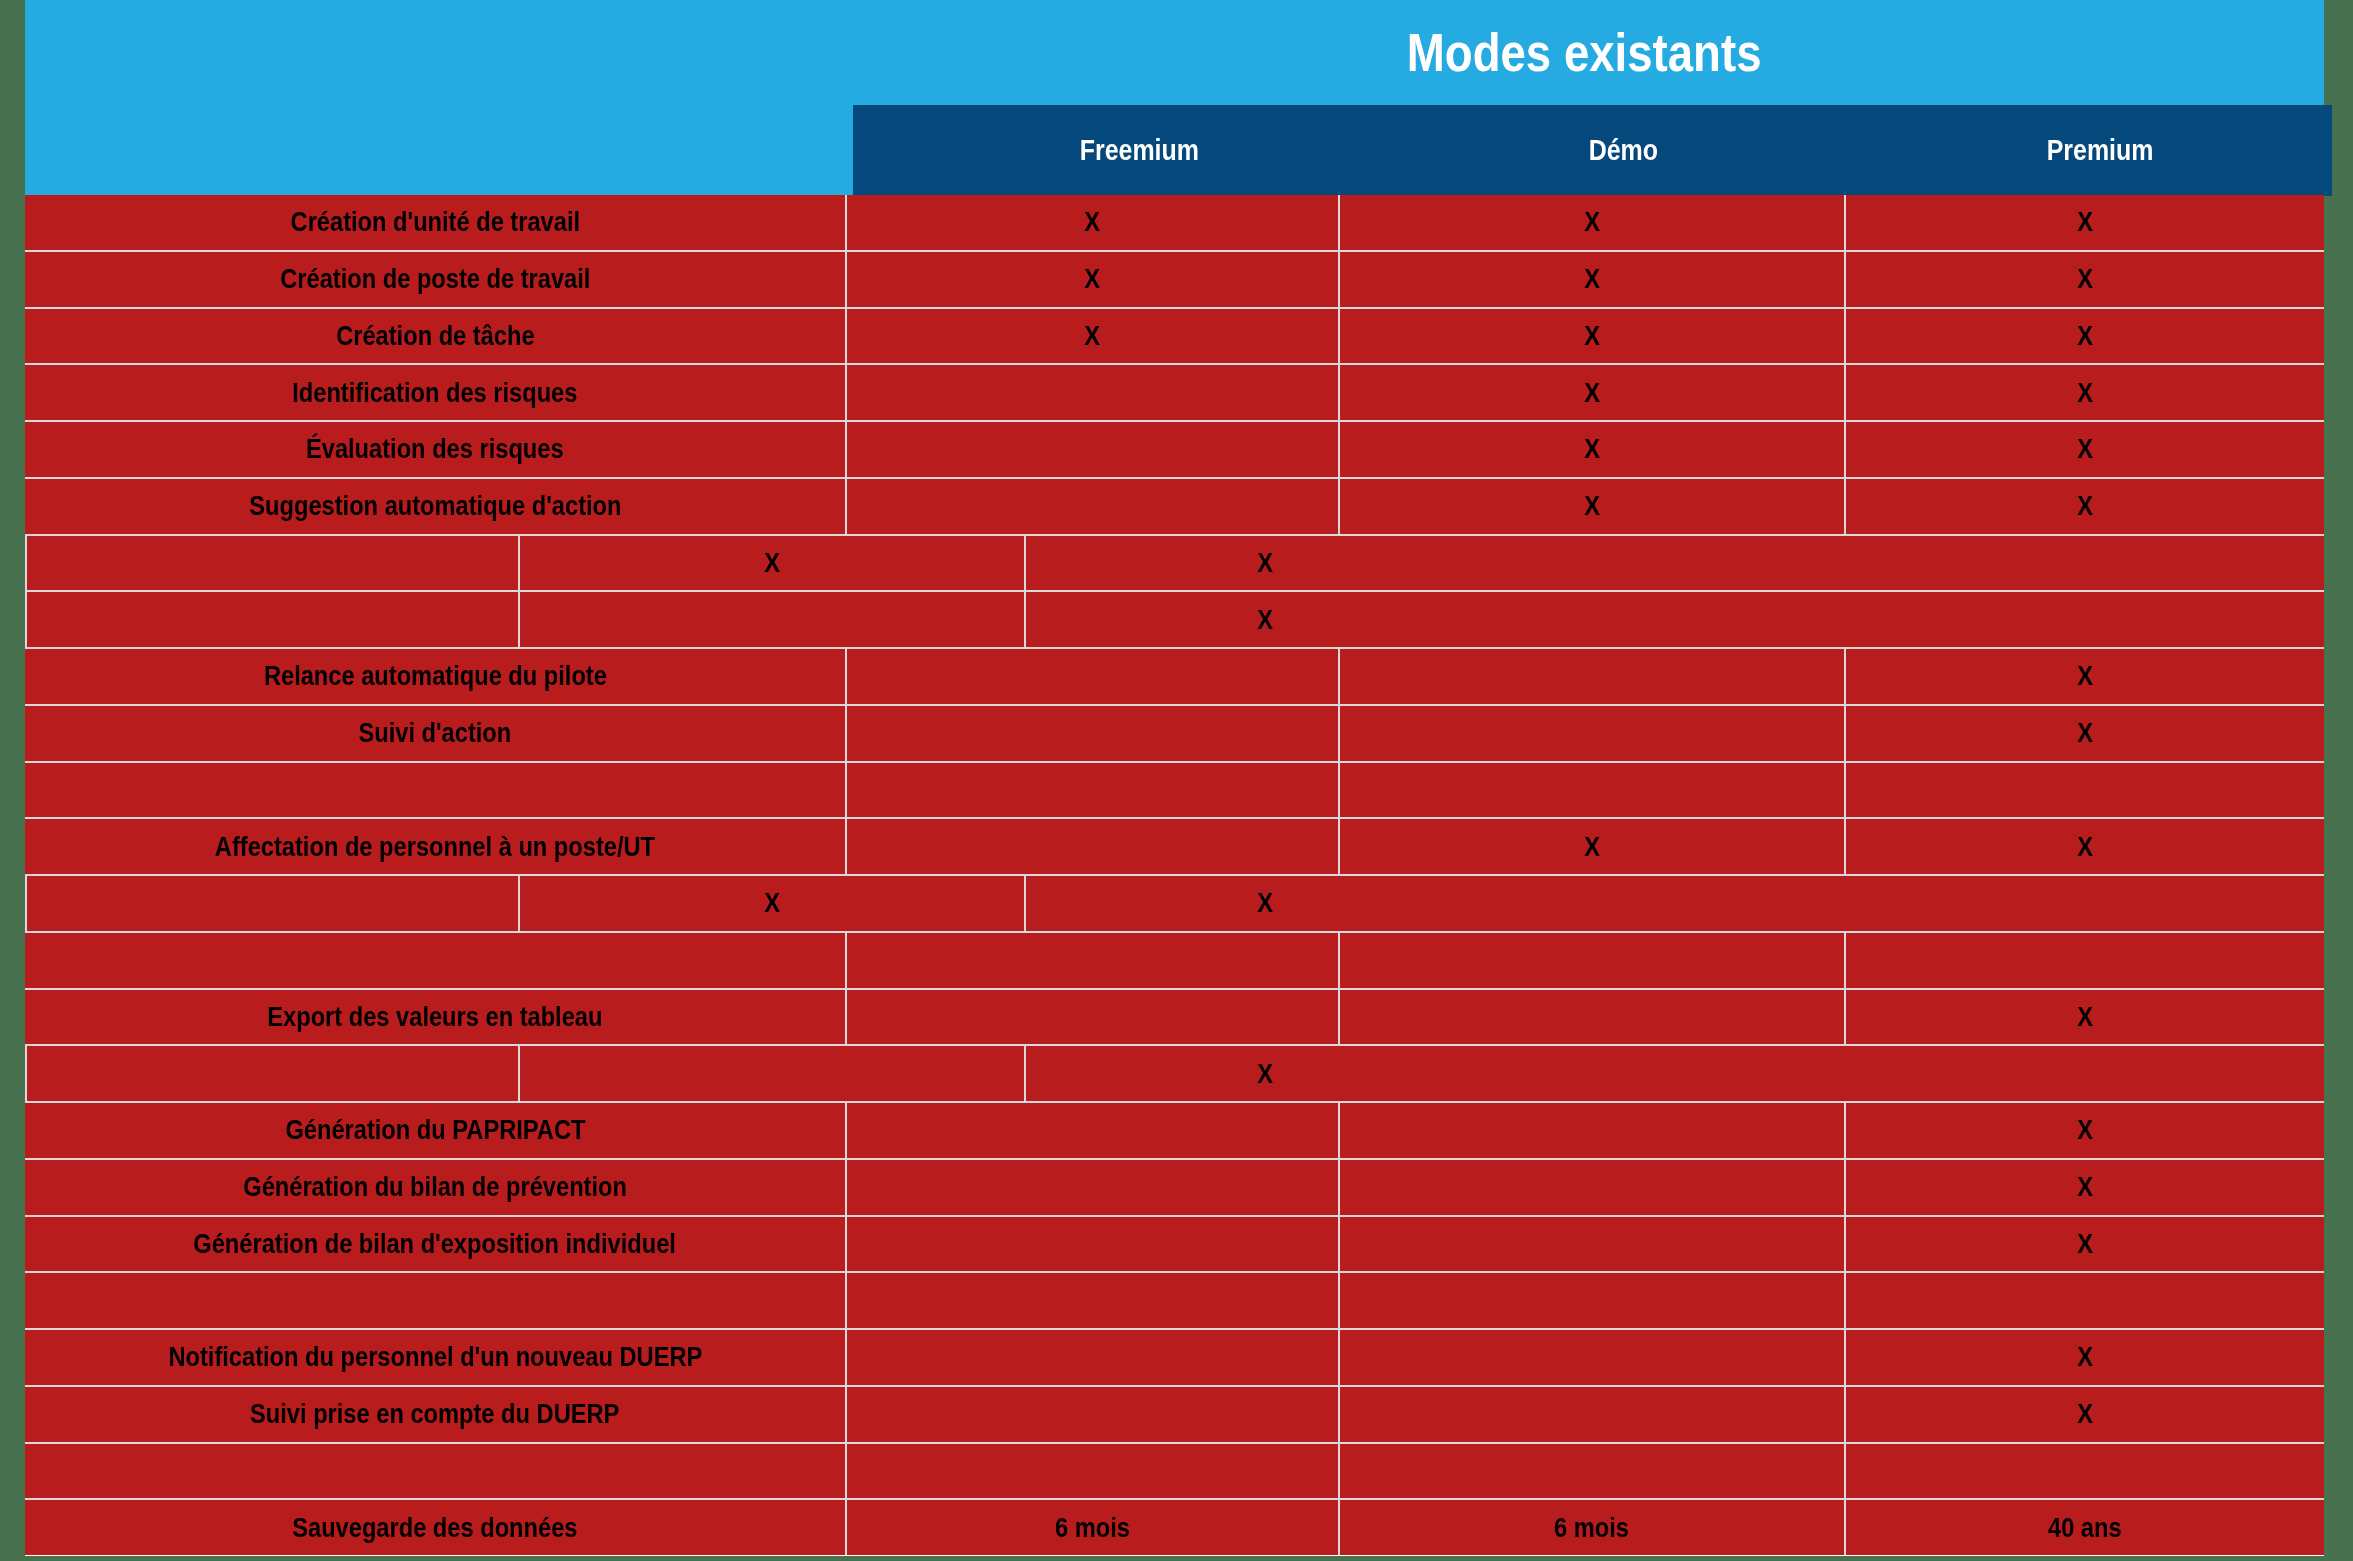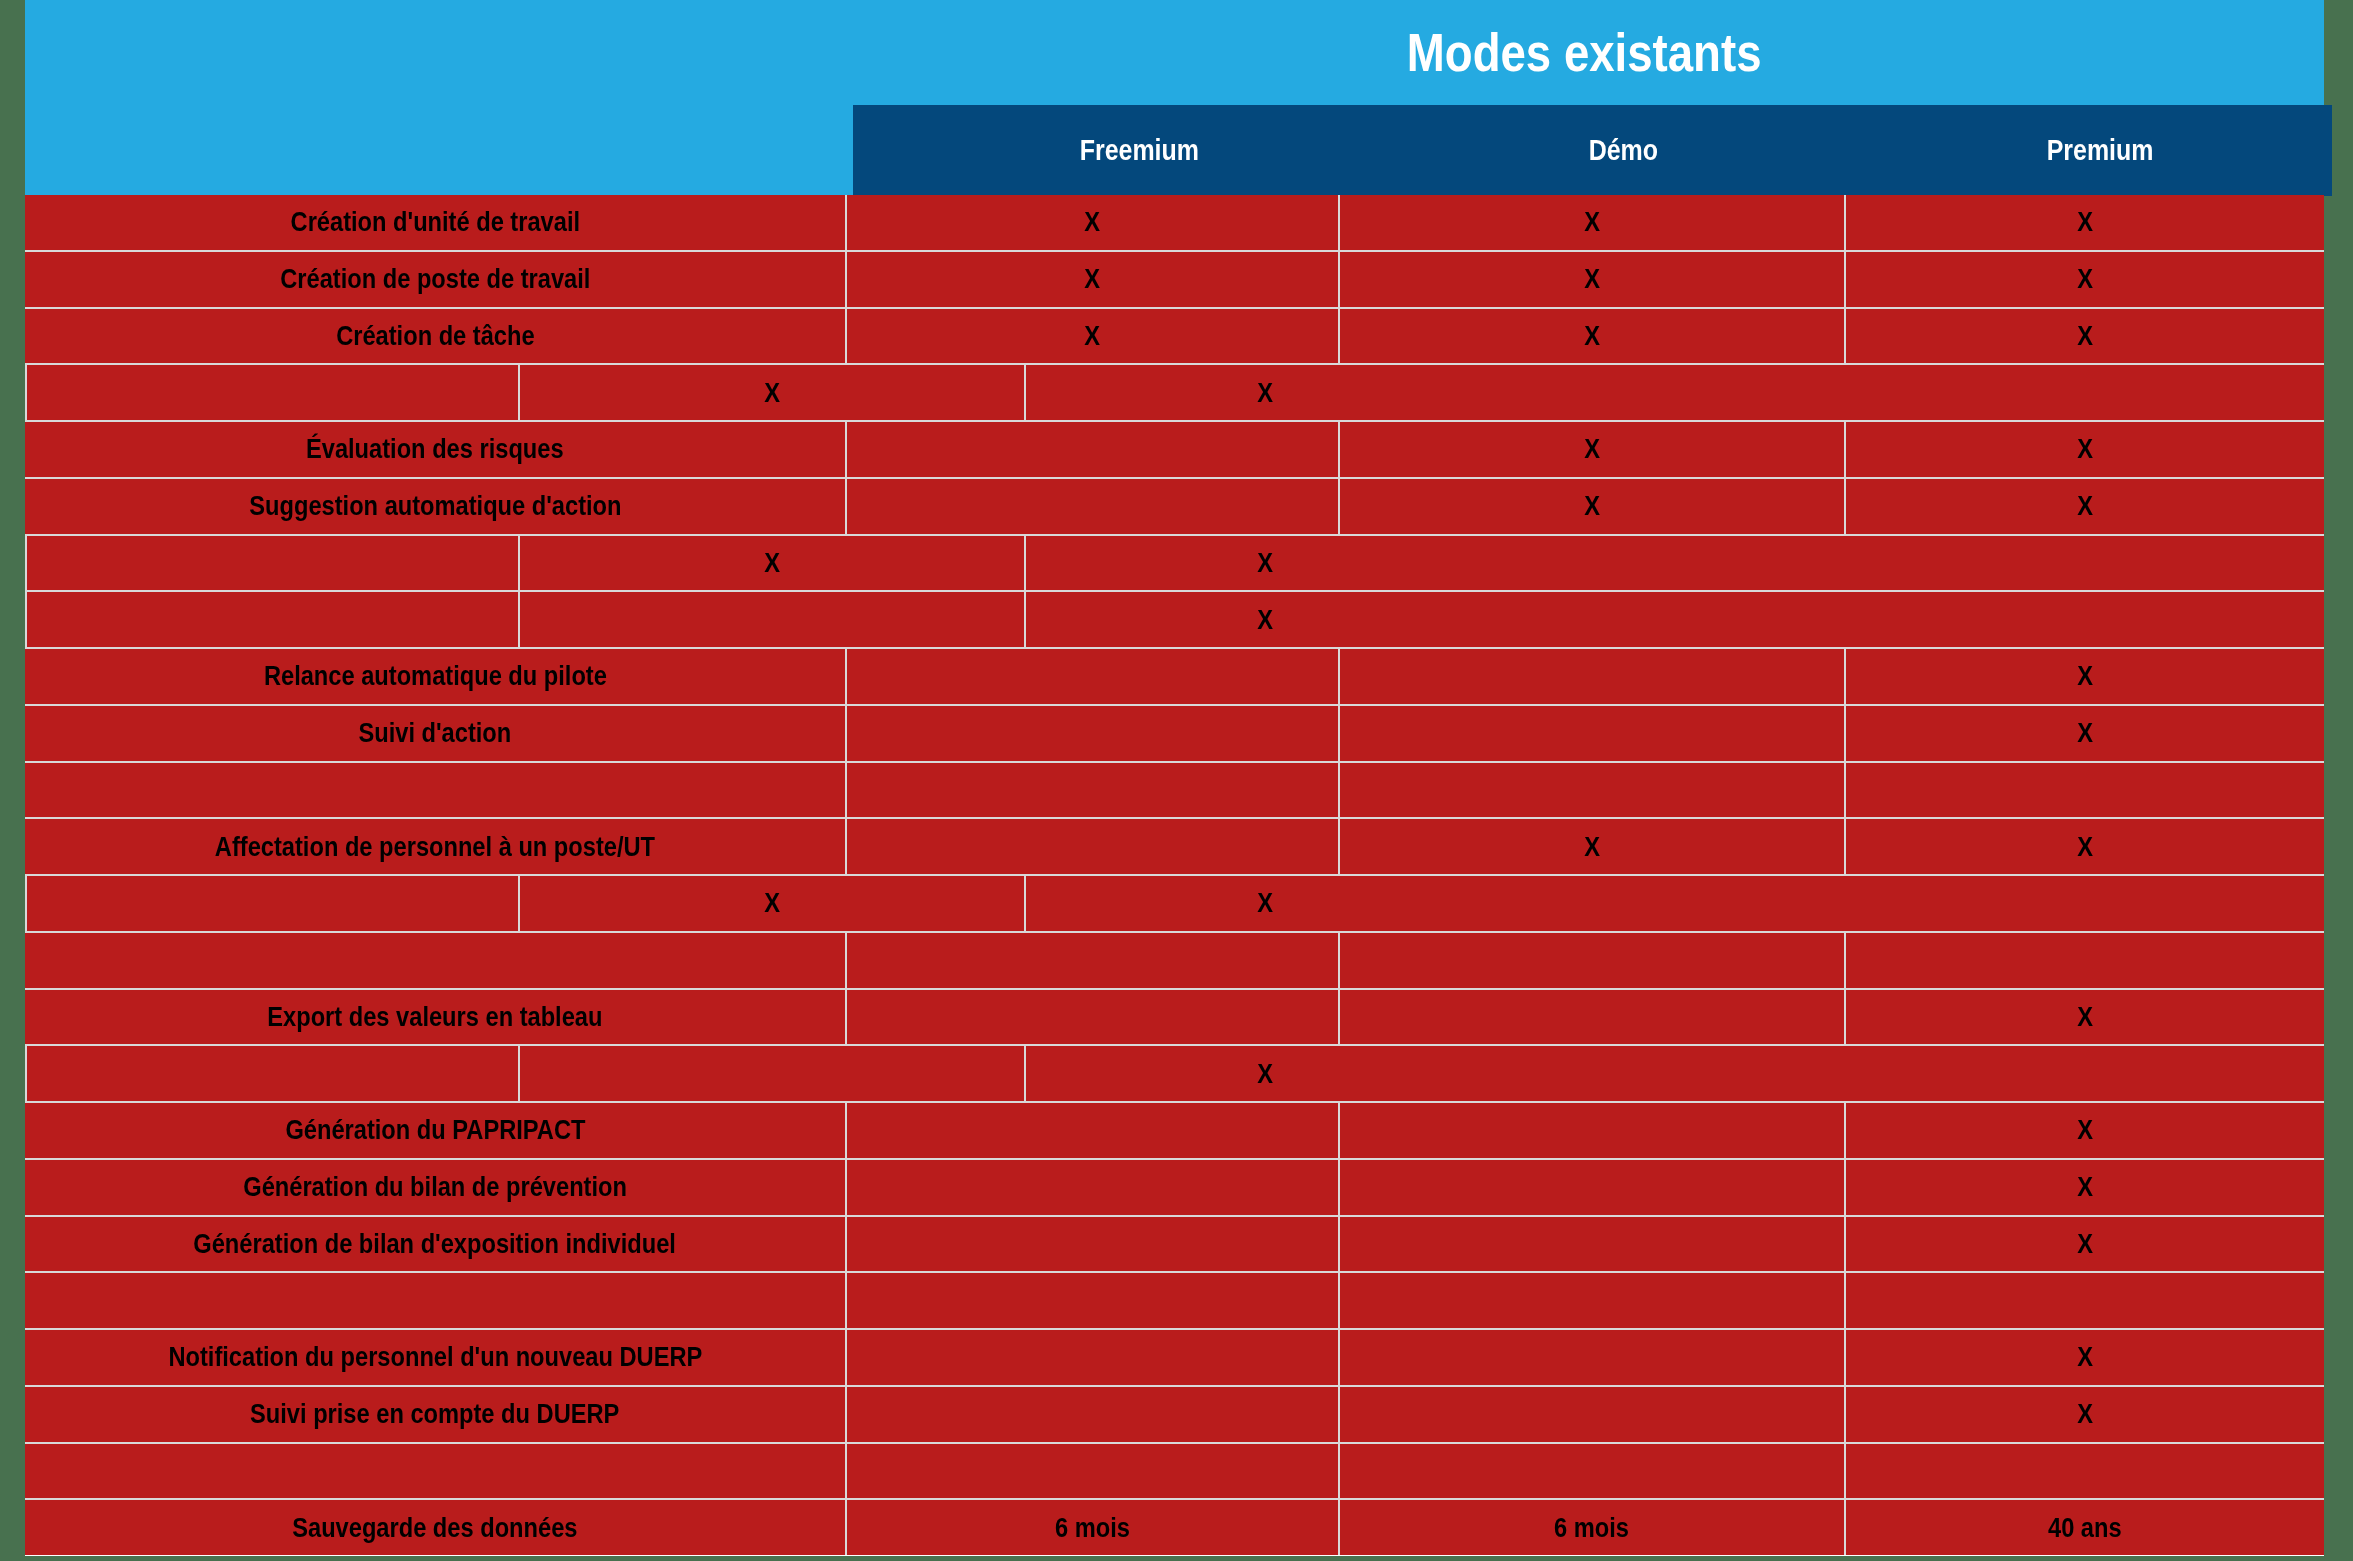"Identification des risques" div.cell { html: none -> <div> <span>Identification des risques</span> </div> }
